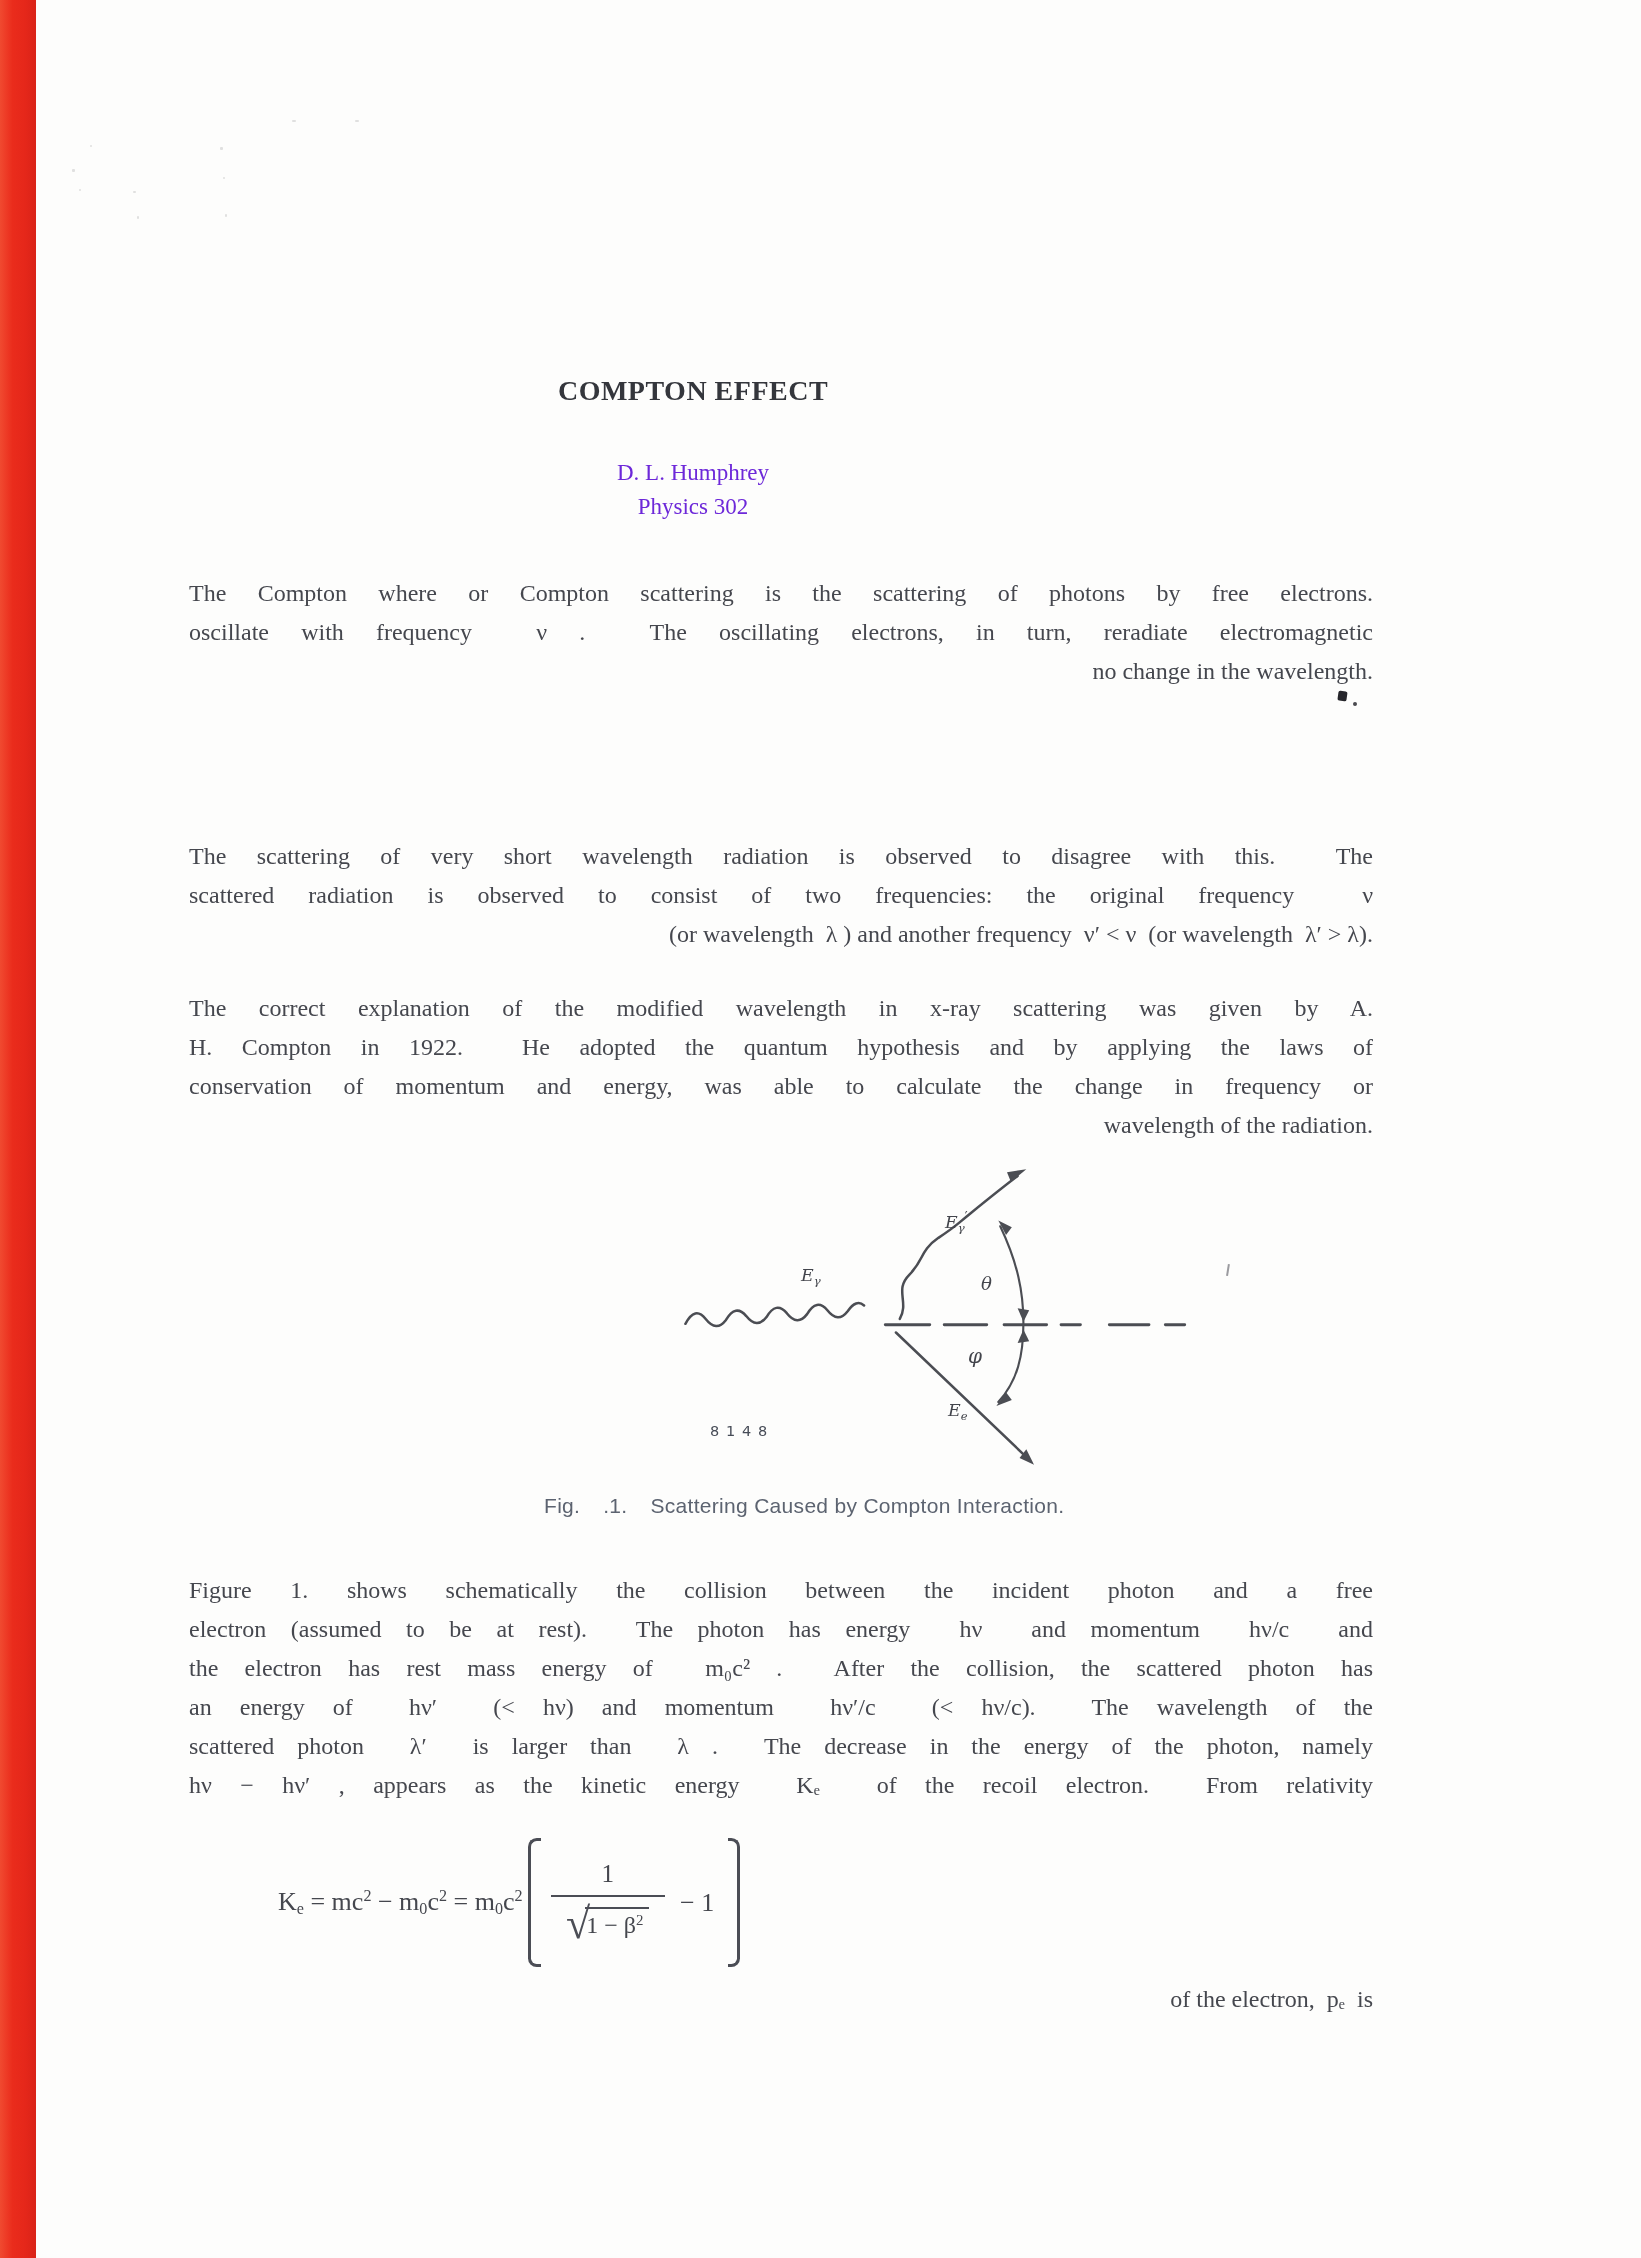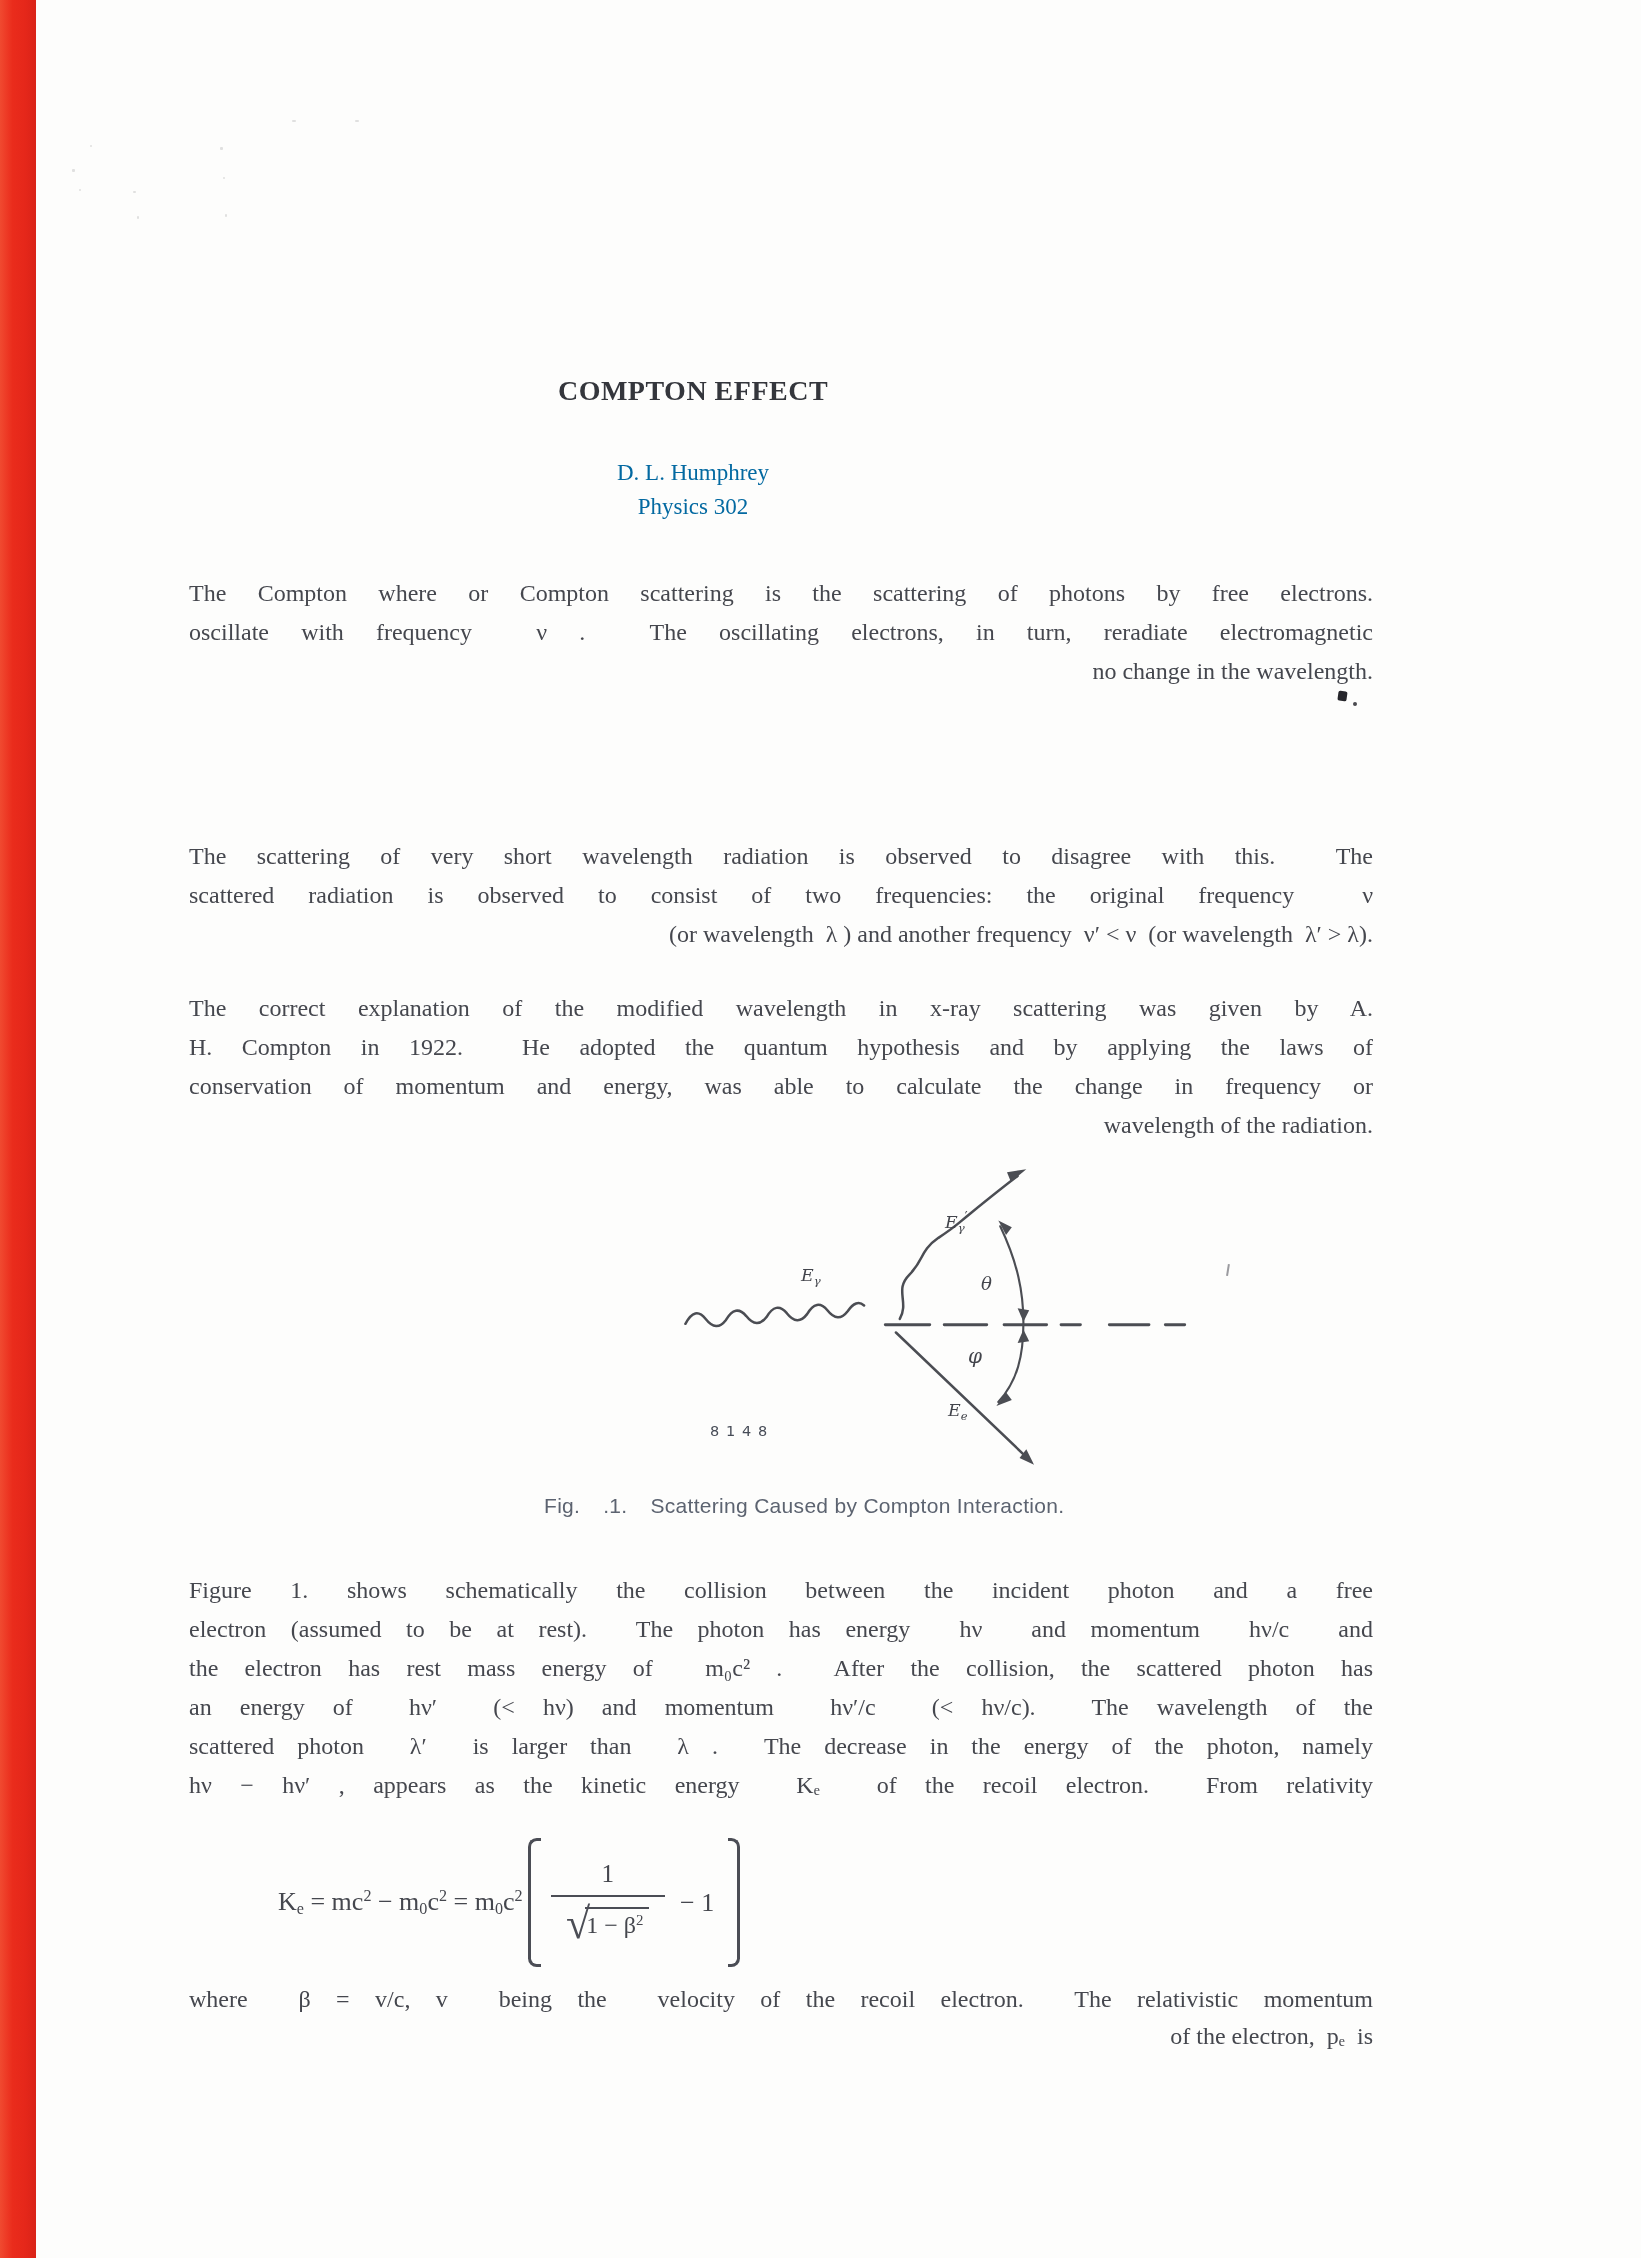"D. L. Humphrey" .byline { color: #0369a1 -> #6d28d9 }
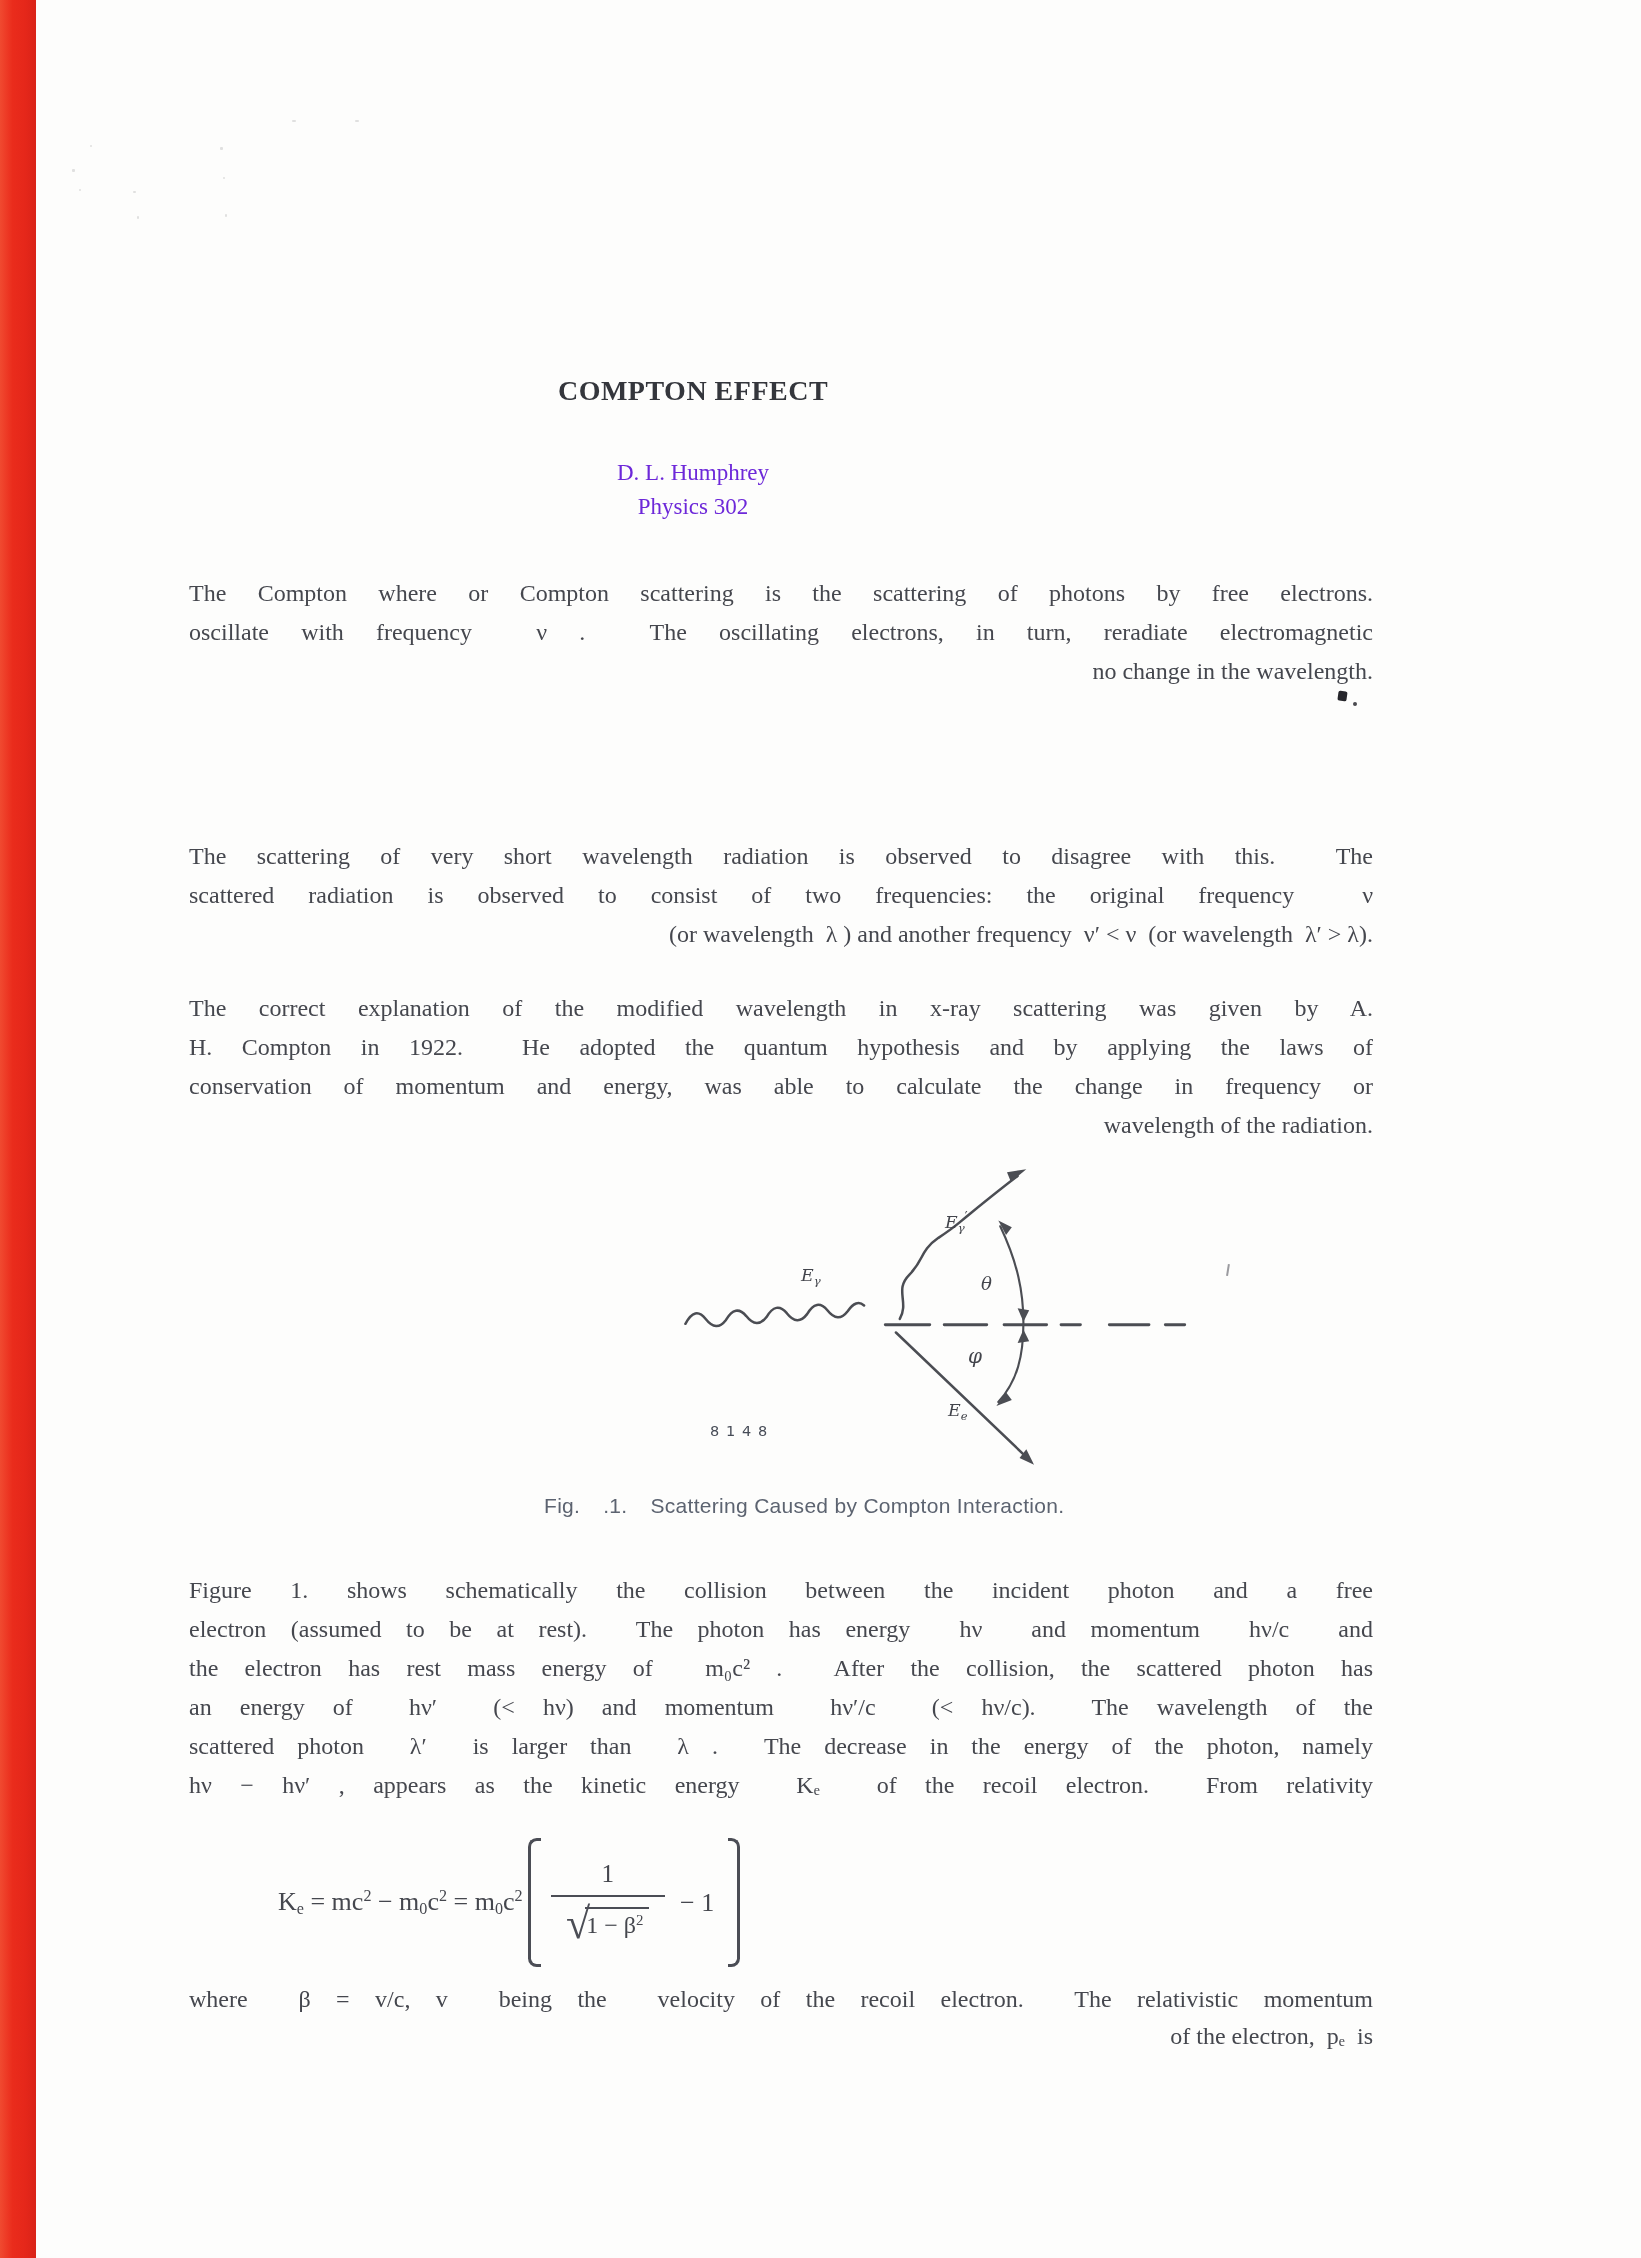"where β = v/c, v" div.bline { html: <div>where &nbsp;β = v/c, v&nbsp; being the &nbsp;velocity of the recoil electron.&nbsp; The relativistic momentum</div> -> none }
